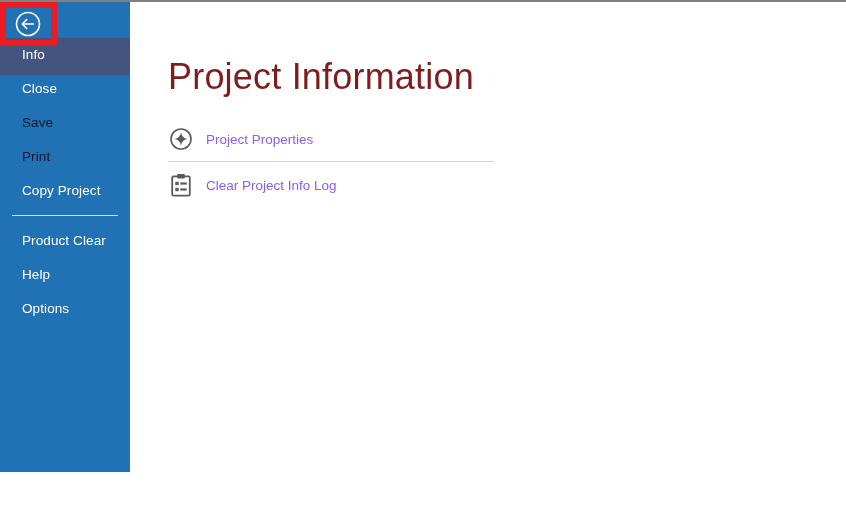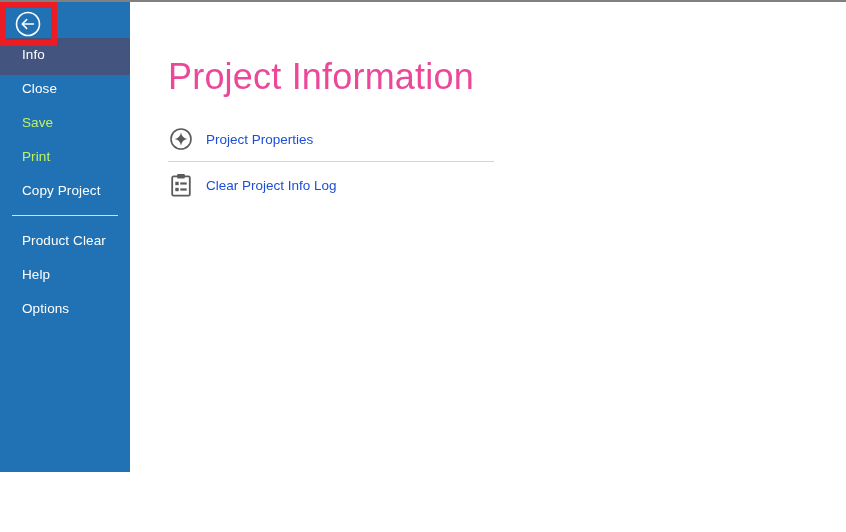"Project Information" #page-title { color: #ec4899 -> #7f1d1d }
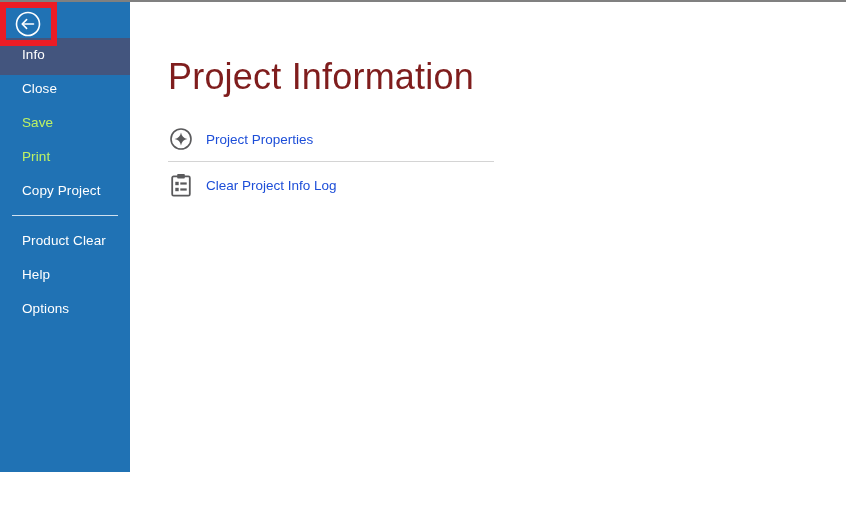"Save" .nav-item.disabled { color: #bef264 -> #0f172a }
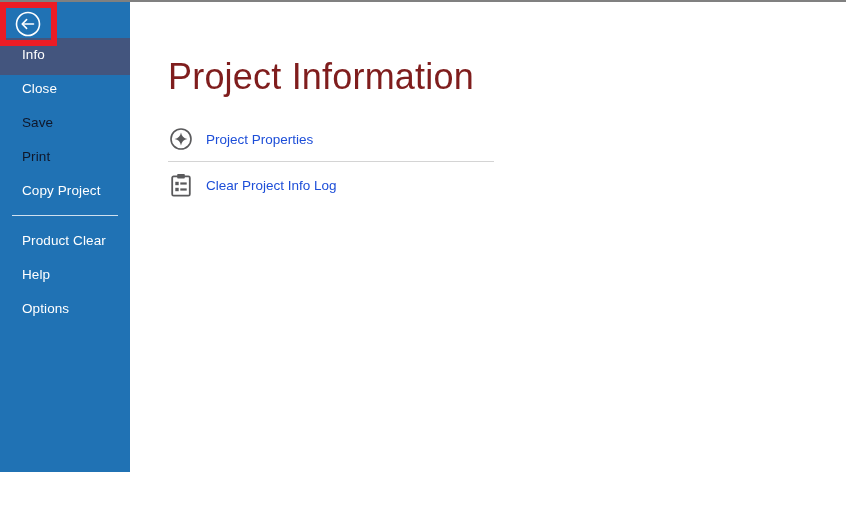"Project Properties" .action-label { color: #1d4ed8 -> #8b5cf6 }
